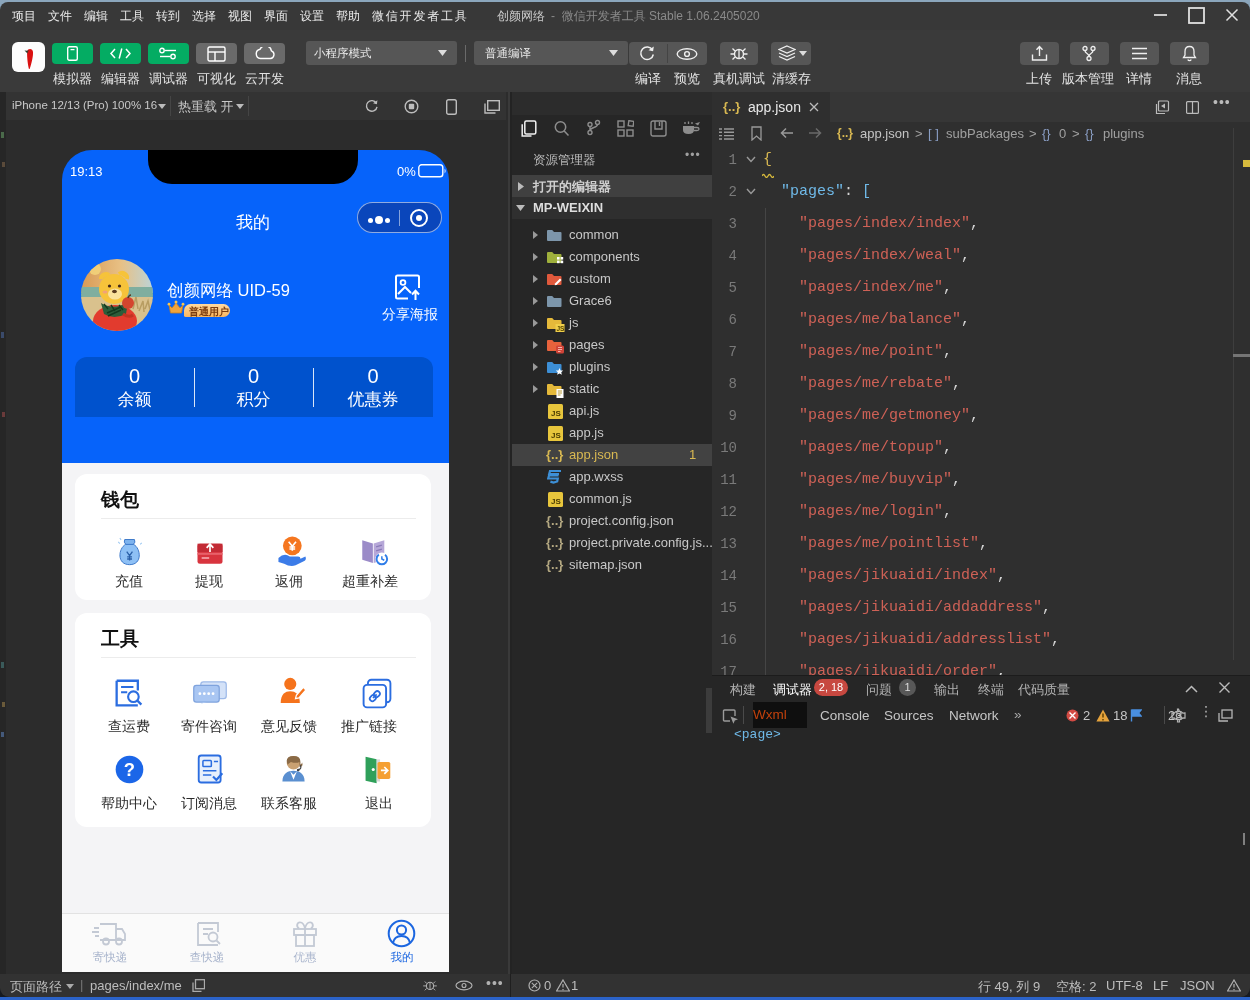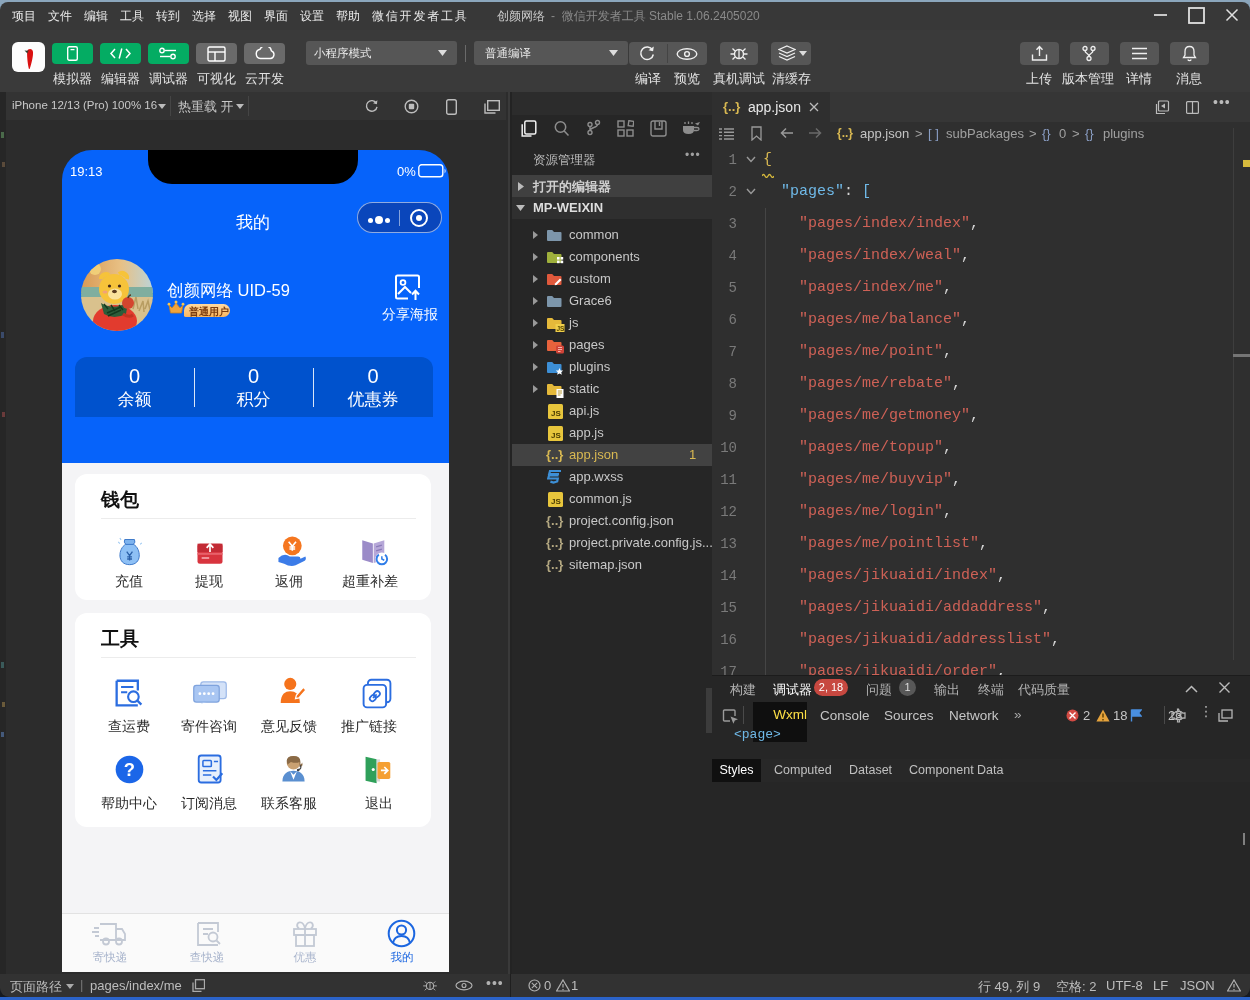"Wxml" div.abs { color: #fde047 -> #c2410c; height: 40px -> 26px; text-align: right -> left }
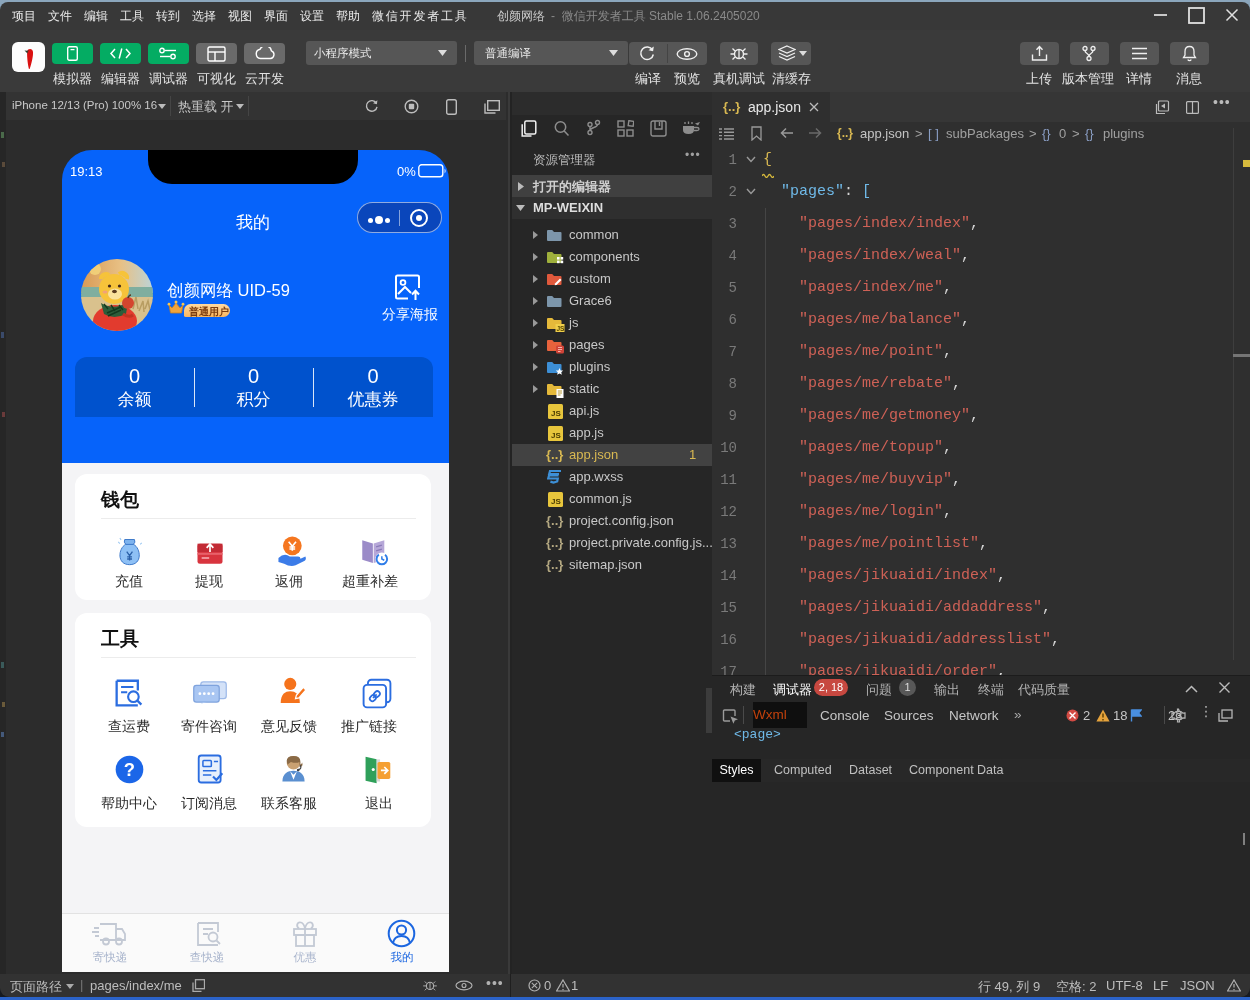"Styles" div.abs { html: <div> <div>Styles</div> <span>Computed</span> <span>Dataset</span> <span>Component Data</span> </div> -> none }
